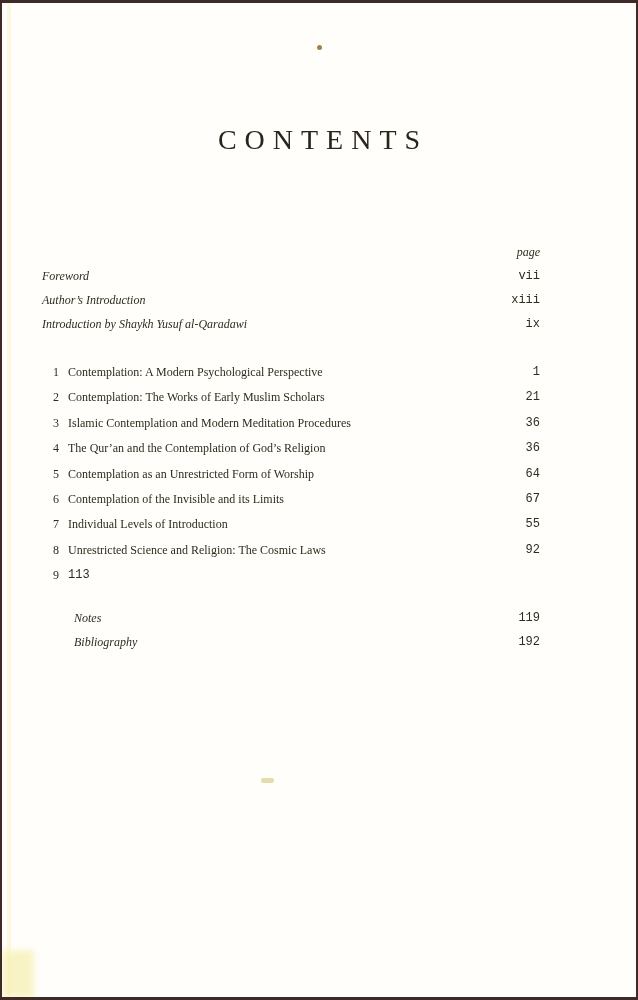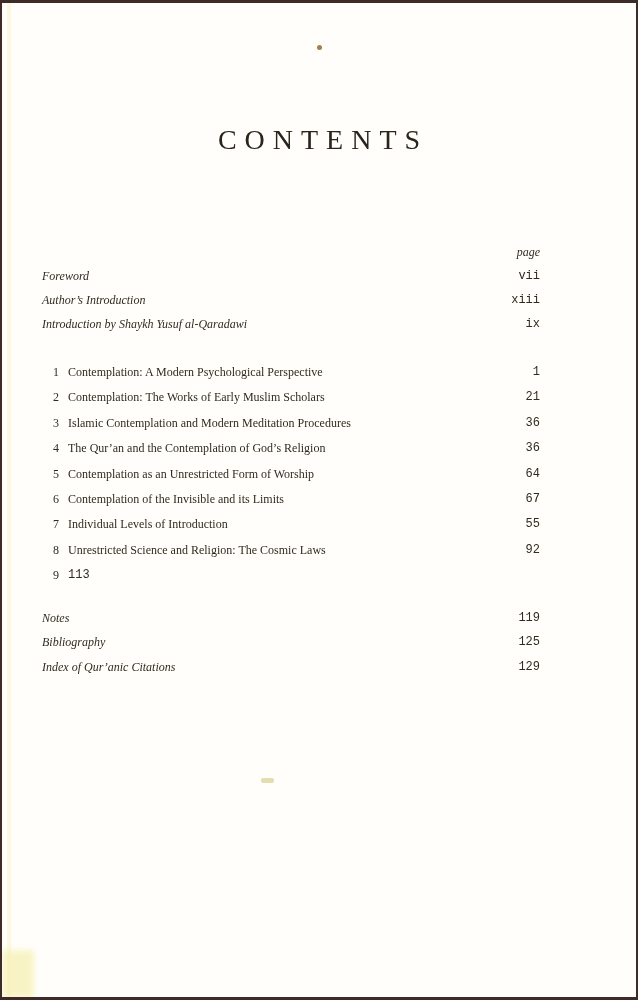"Notes" .back .row { margin-left: none -> 32px }
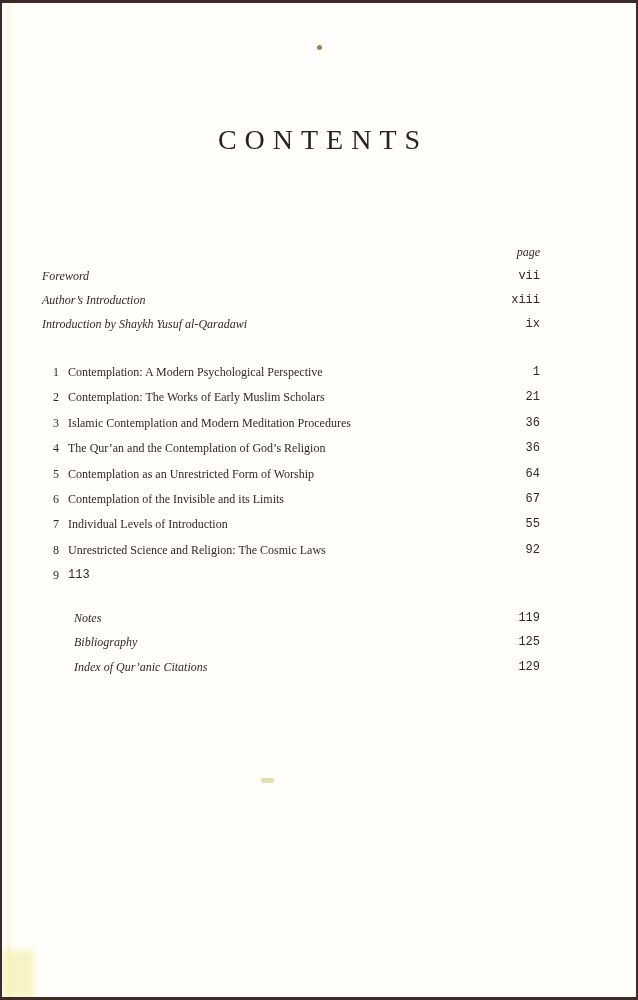"125" span.page { text: 125 -> 192 }
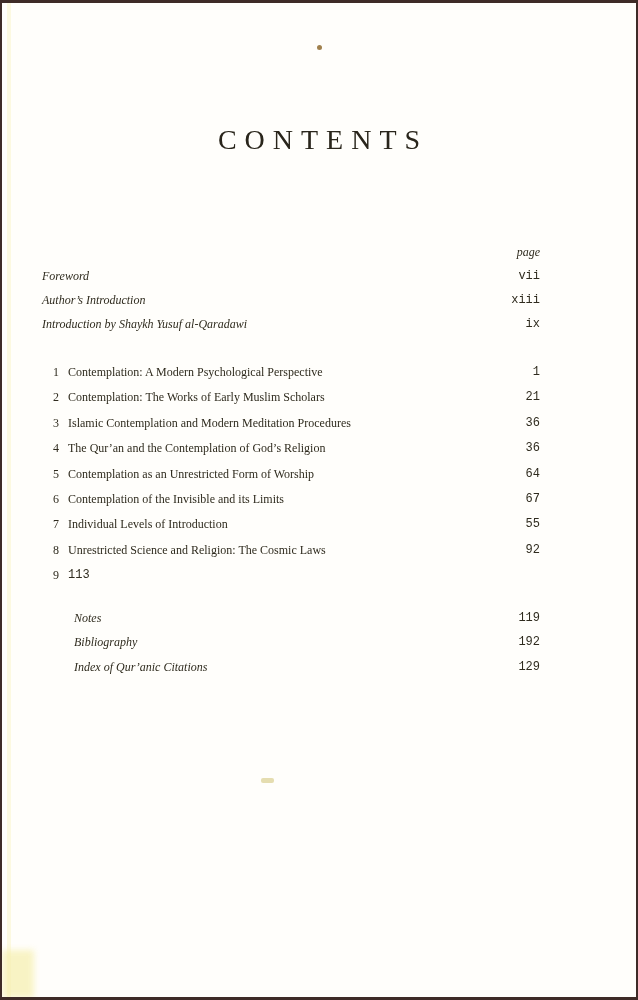"Index of Qur’anic Citations" div.row { html: <div> <span>Index of Qur’anic Citations</span> <span>129</span> </div> -> none }
